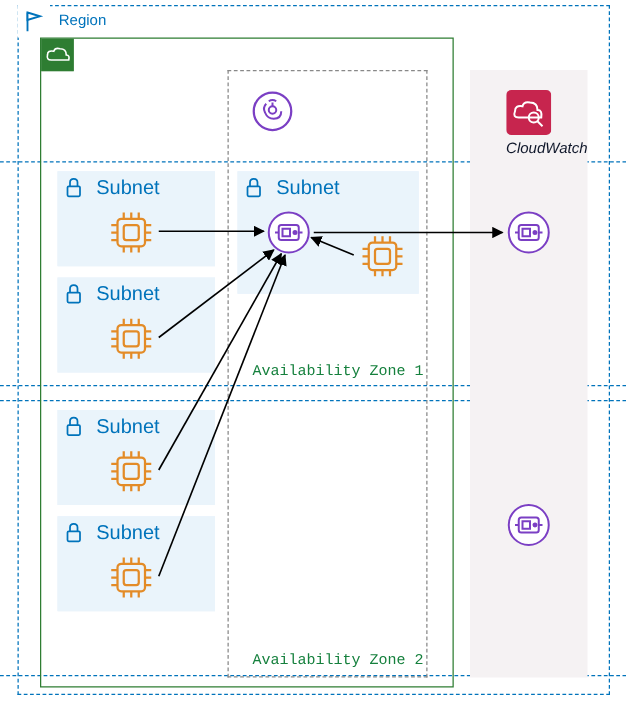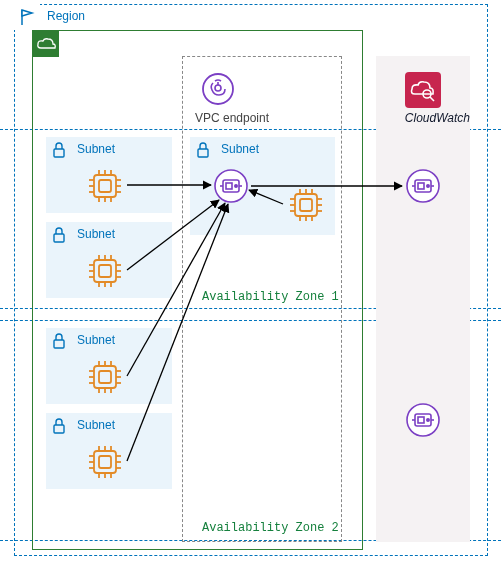"VPC endpoint" div.endpoint-label { html: <div>VPC endpoint</div> -> none }
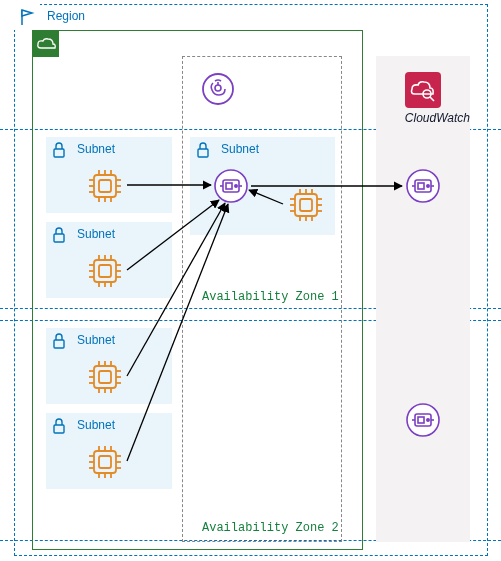"Subnet" .subnet-label { font-size: 12px -> 16px }
